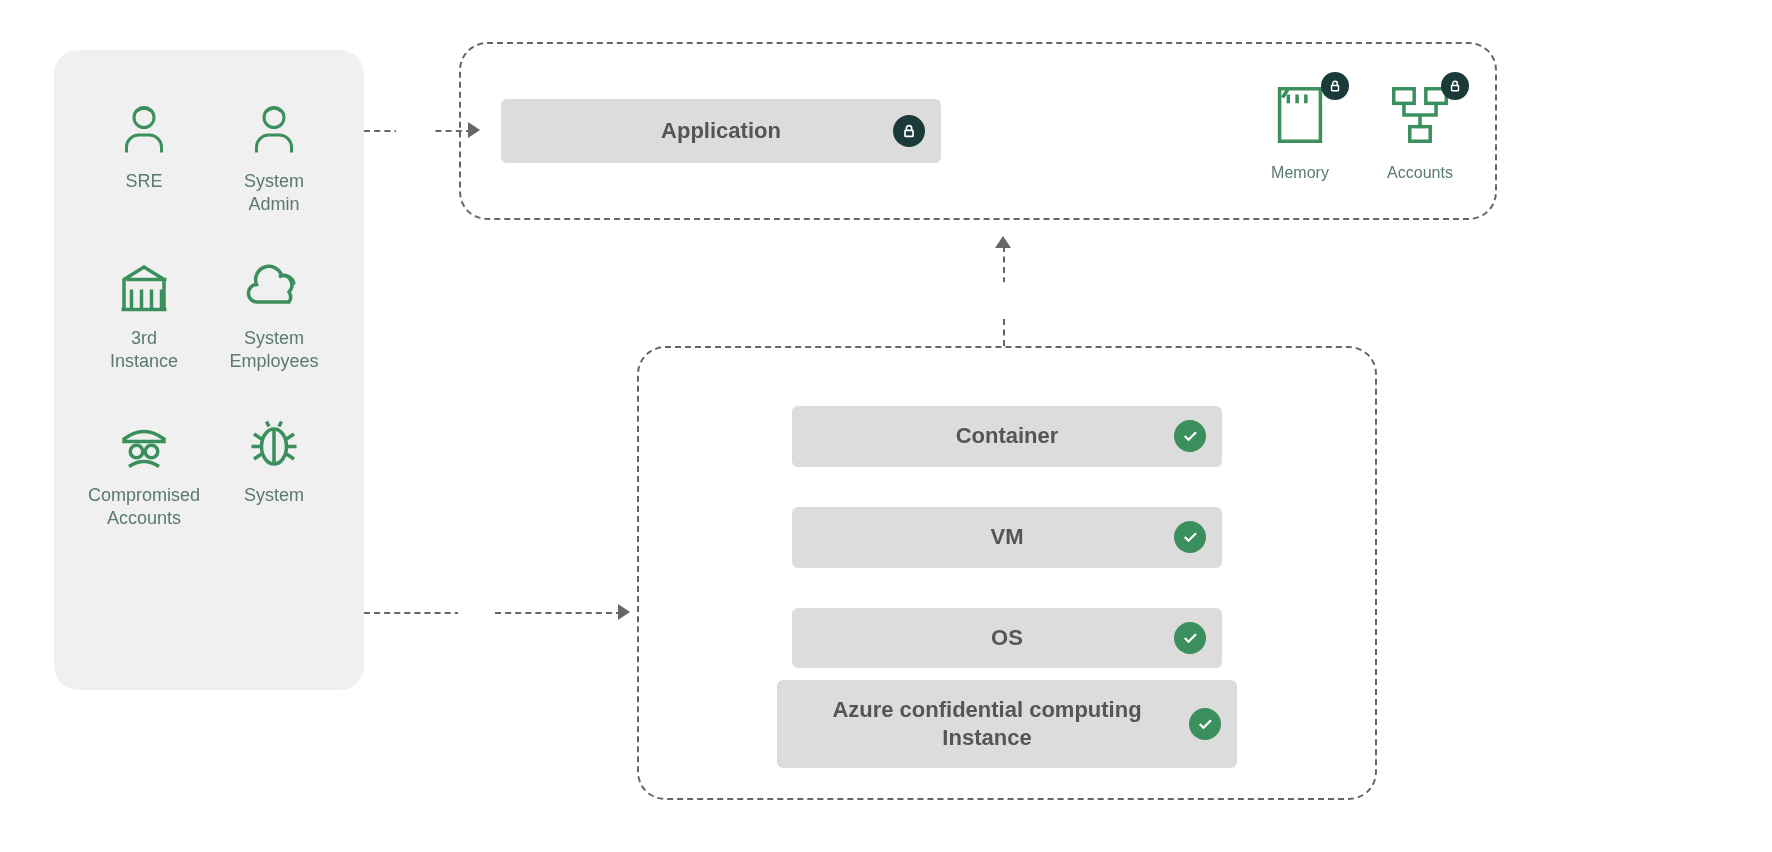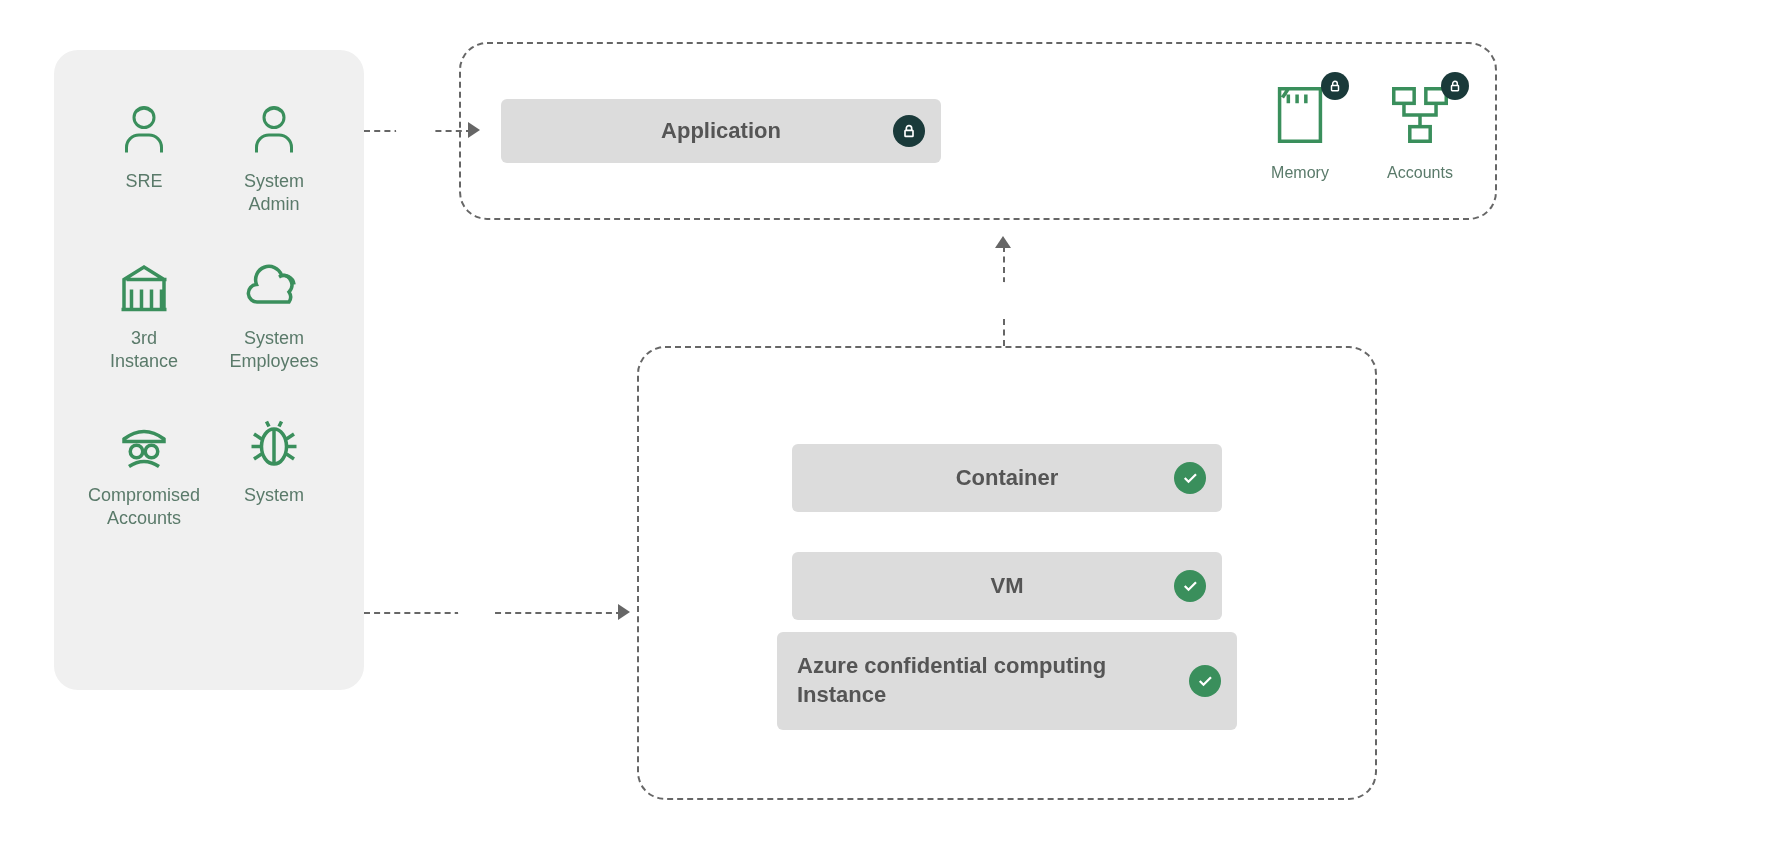"OS" div.gray-bar { html: none -> <div> <span>OS</span> <div> <svg> <path></path> </svg> </div> </div> }
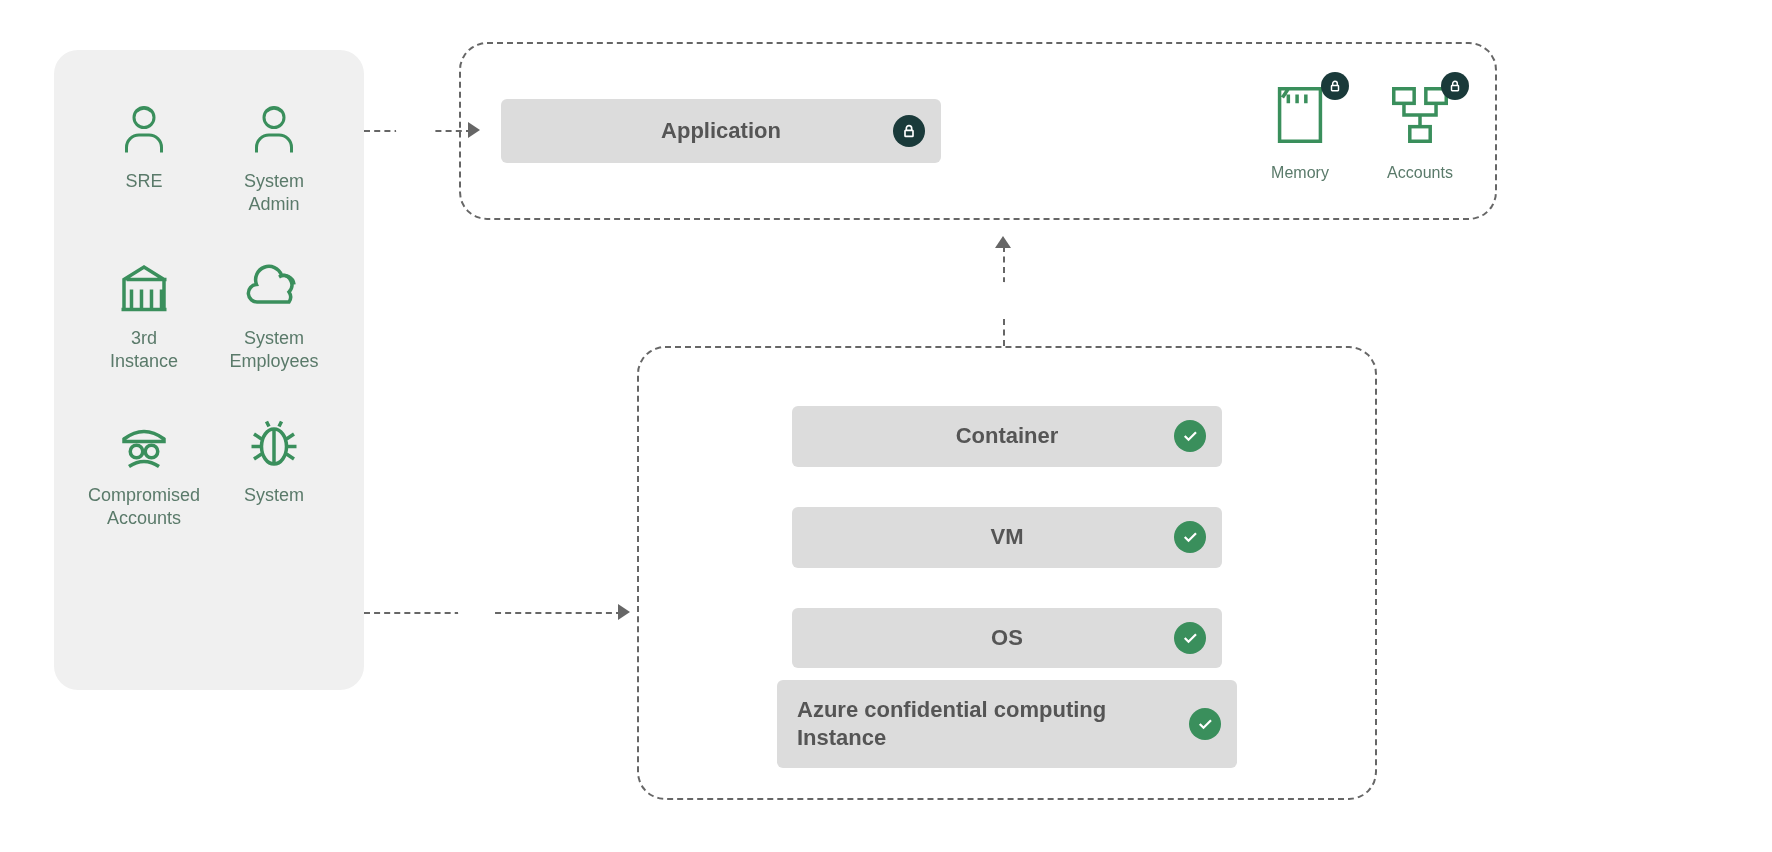"Azure confidential computing Instance" .stack-bar-wide { text-align: left -> center }
